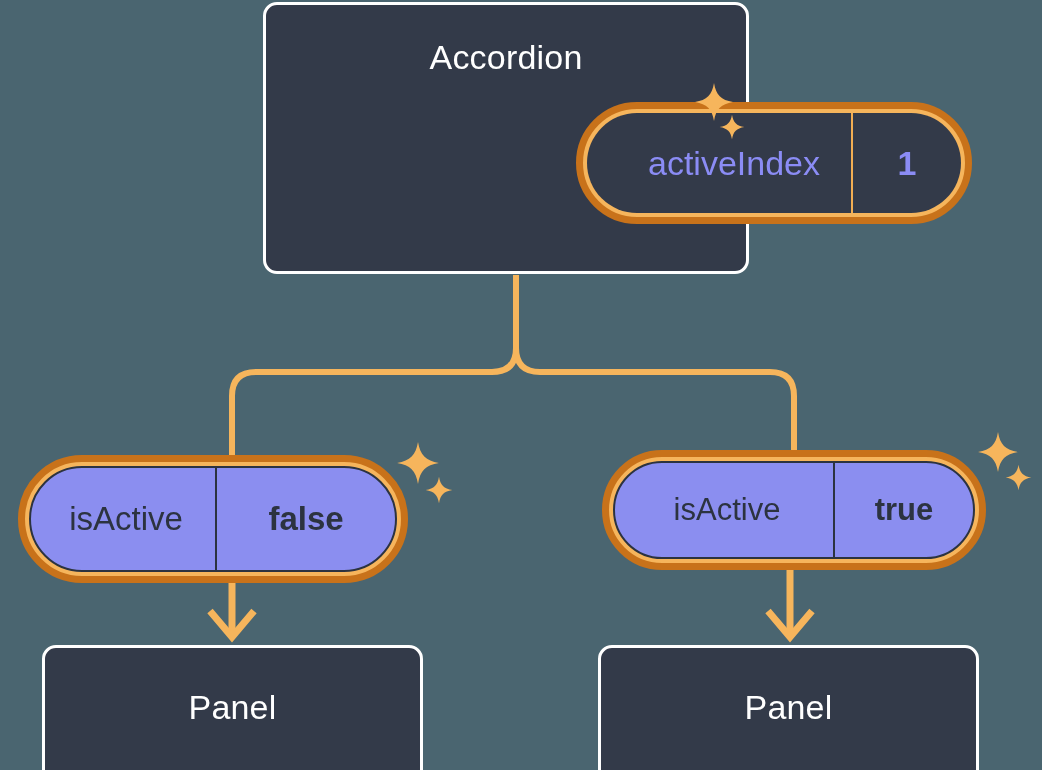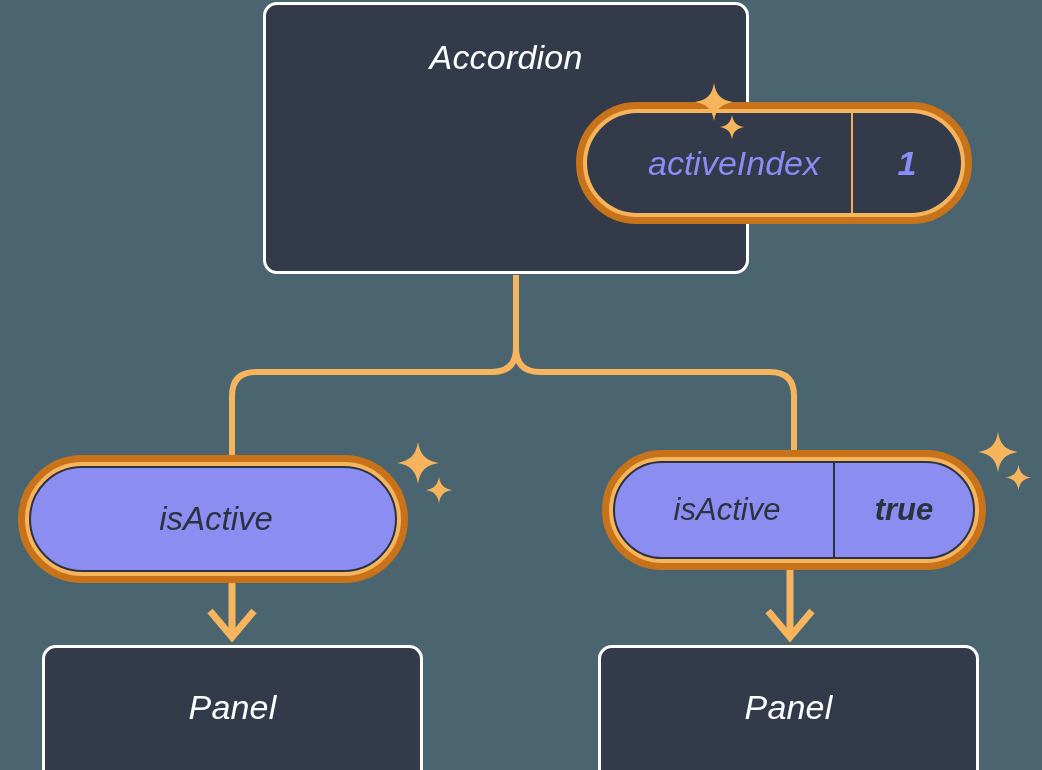"Accordion" .box { font-style: italic -> none }
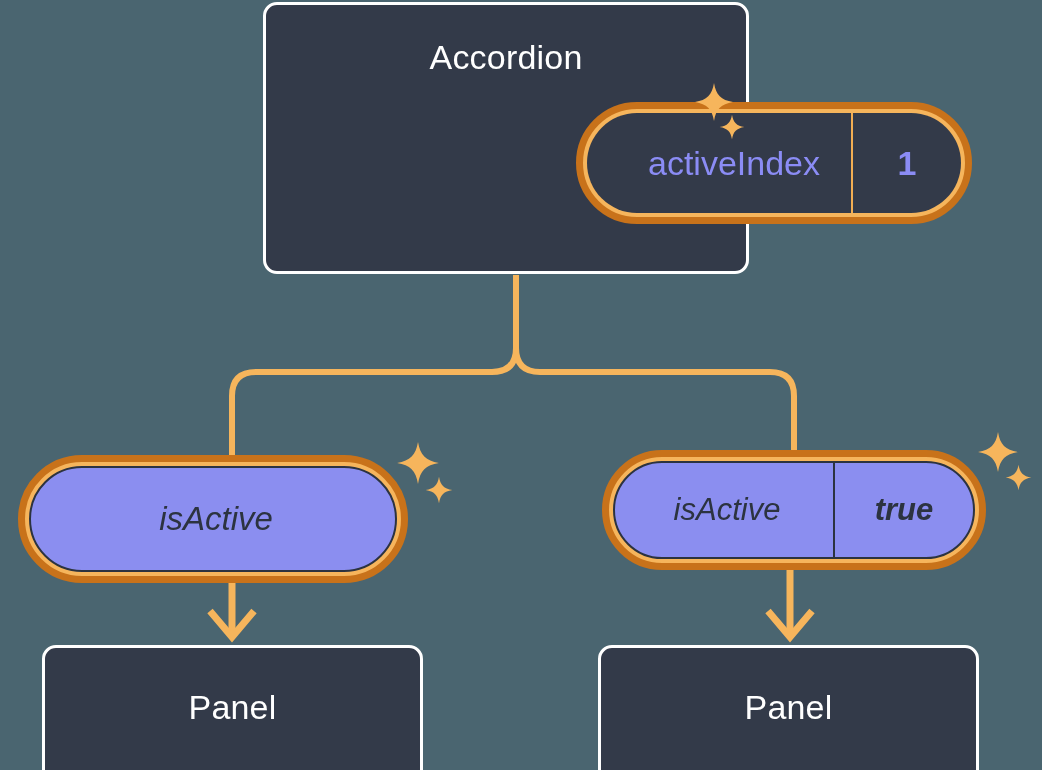"isActive" .pill.purple .pill-inner { font-style: italic -> none }
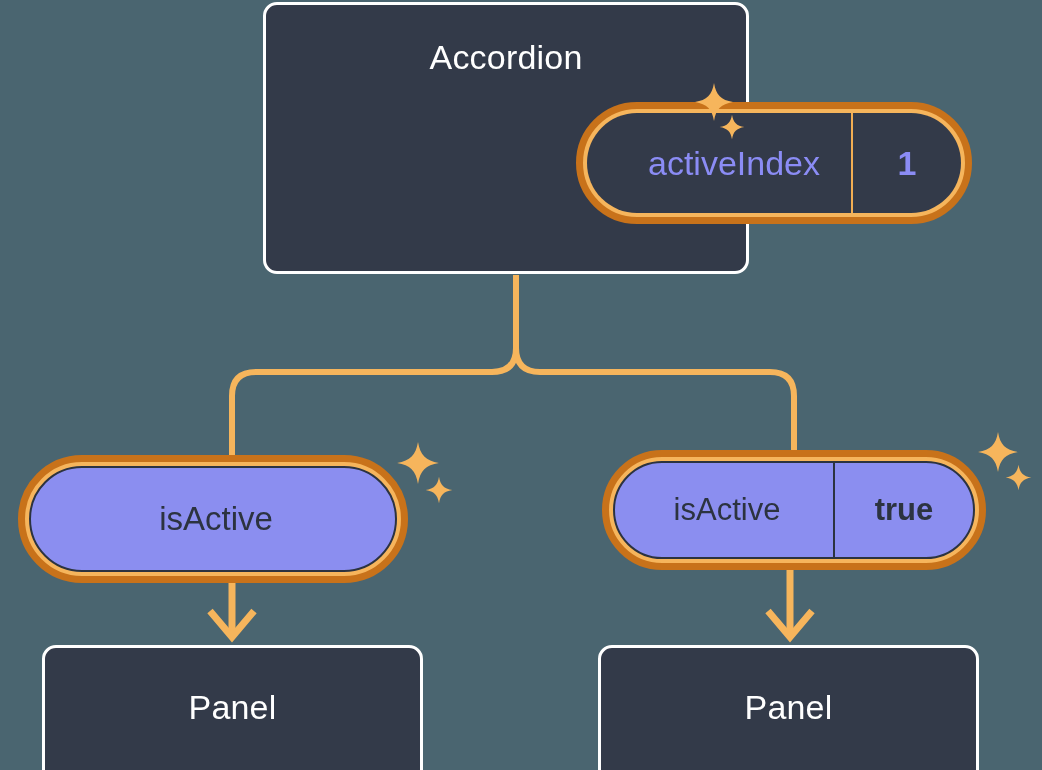"false" div.pill-cell { html: none -> <div>false</div> }
